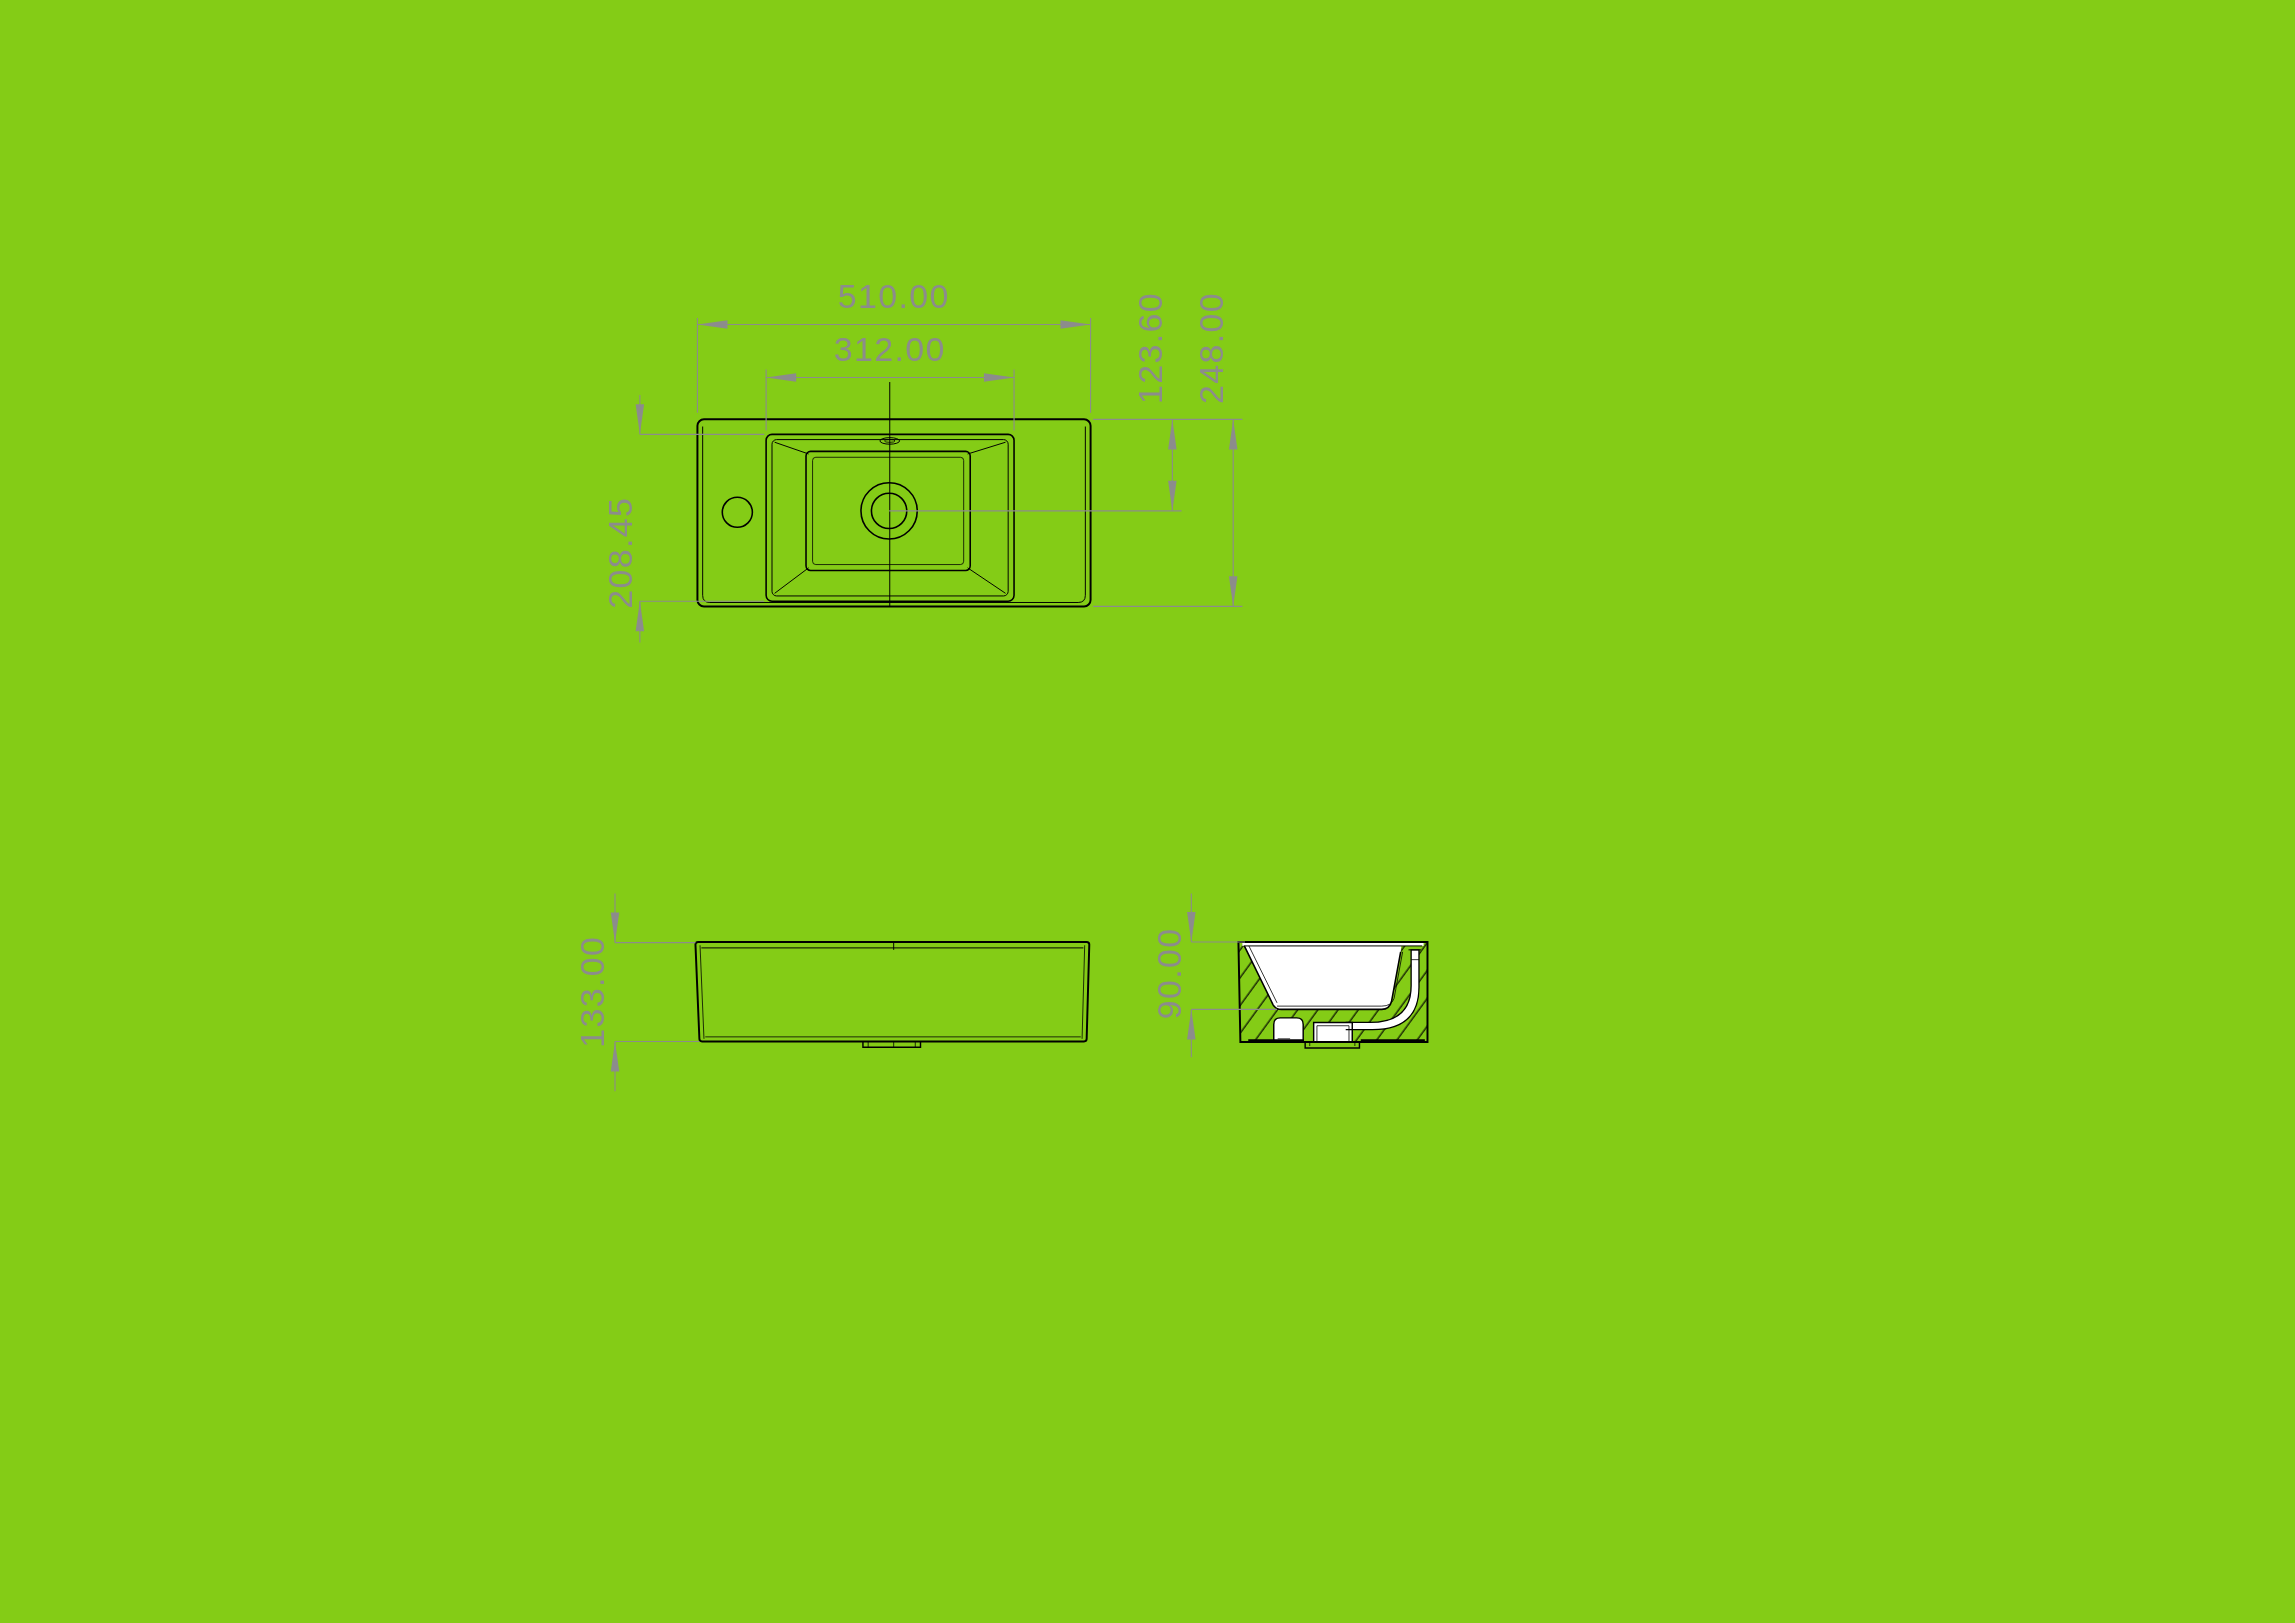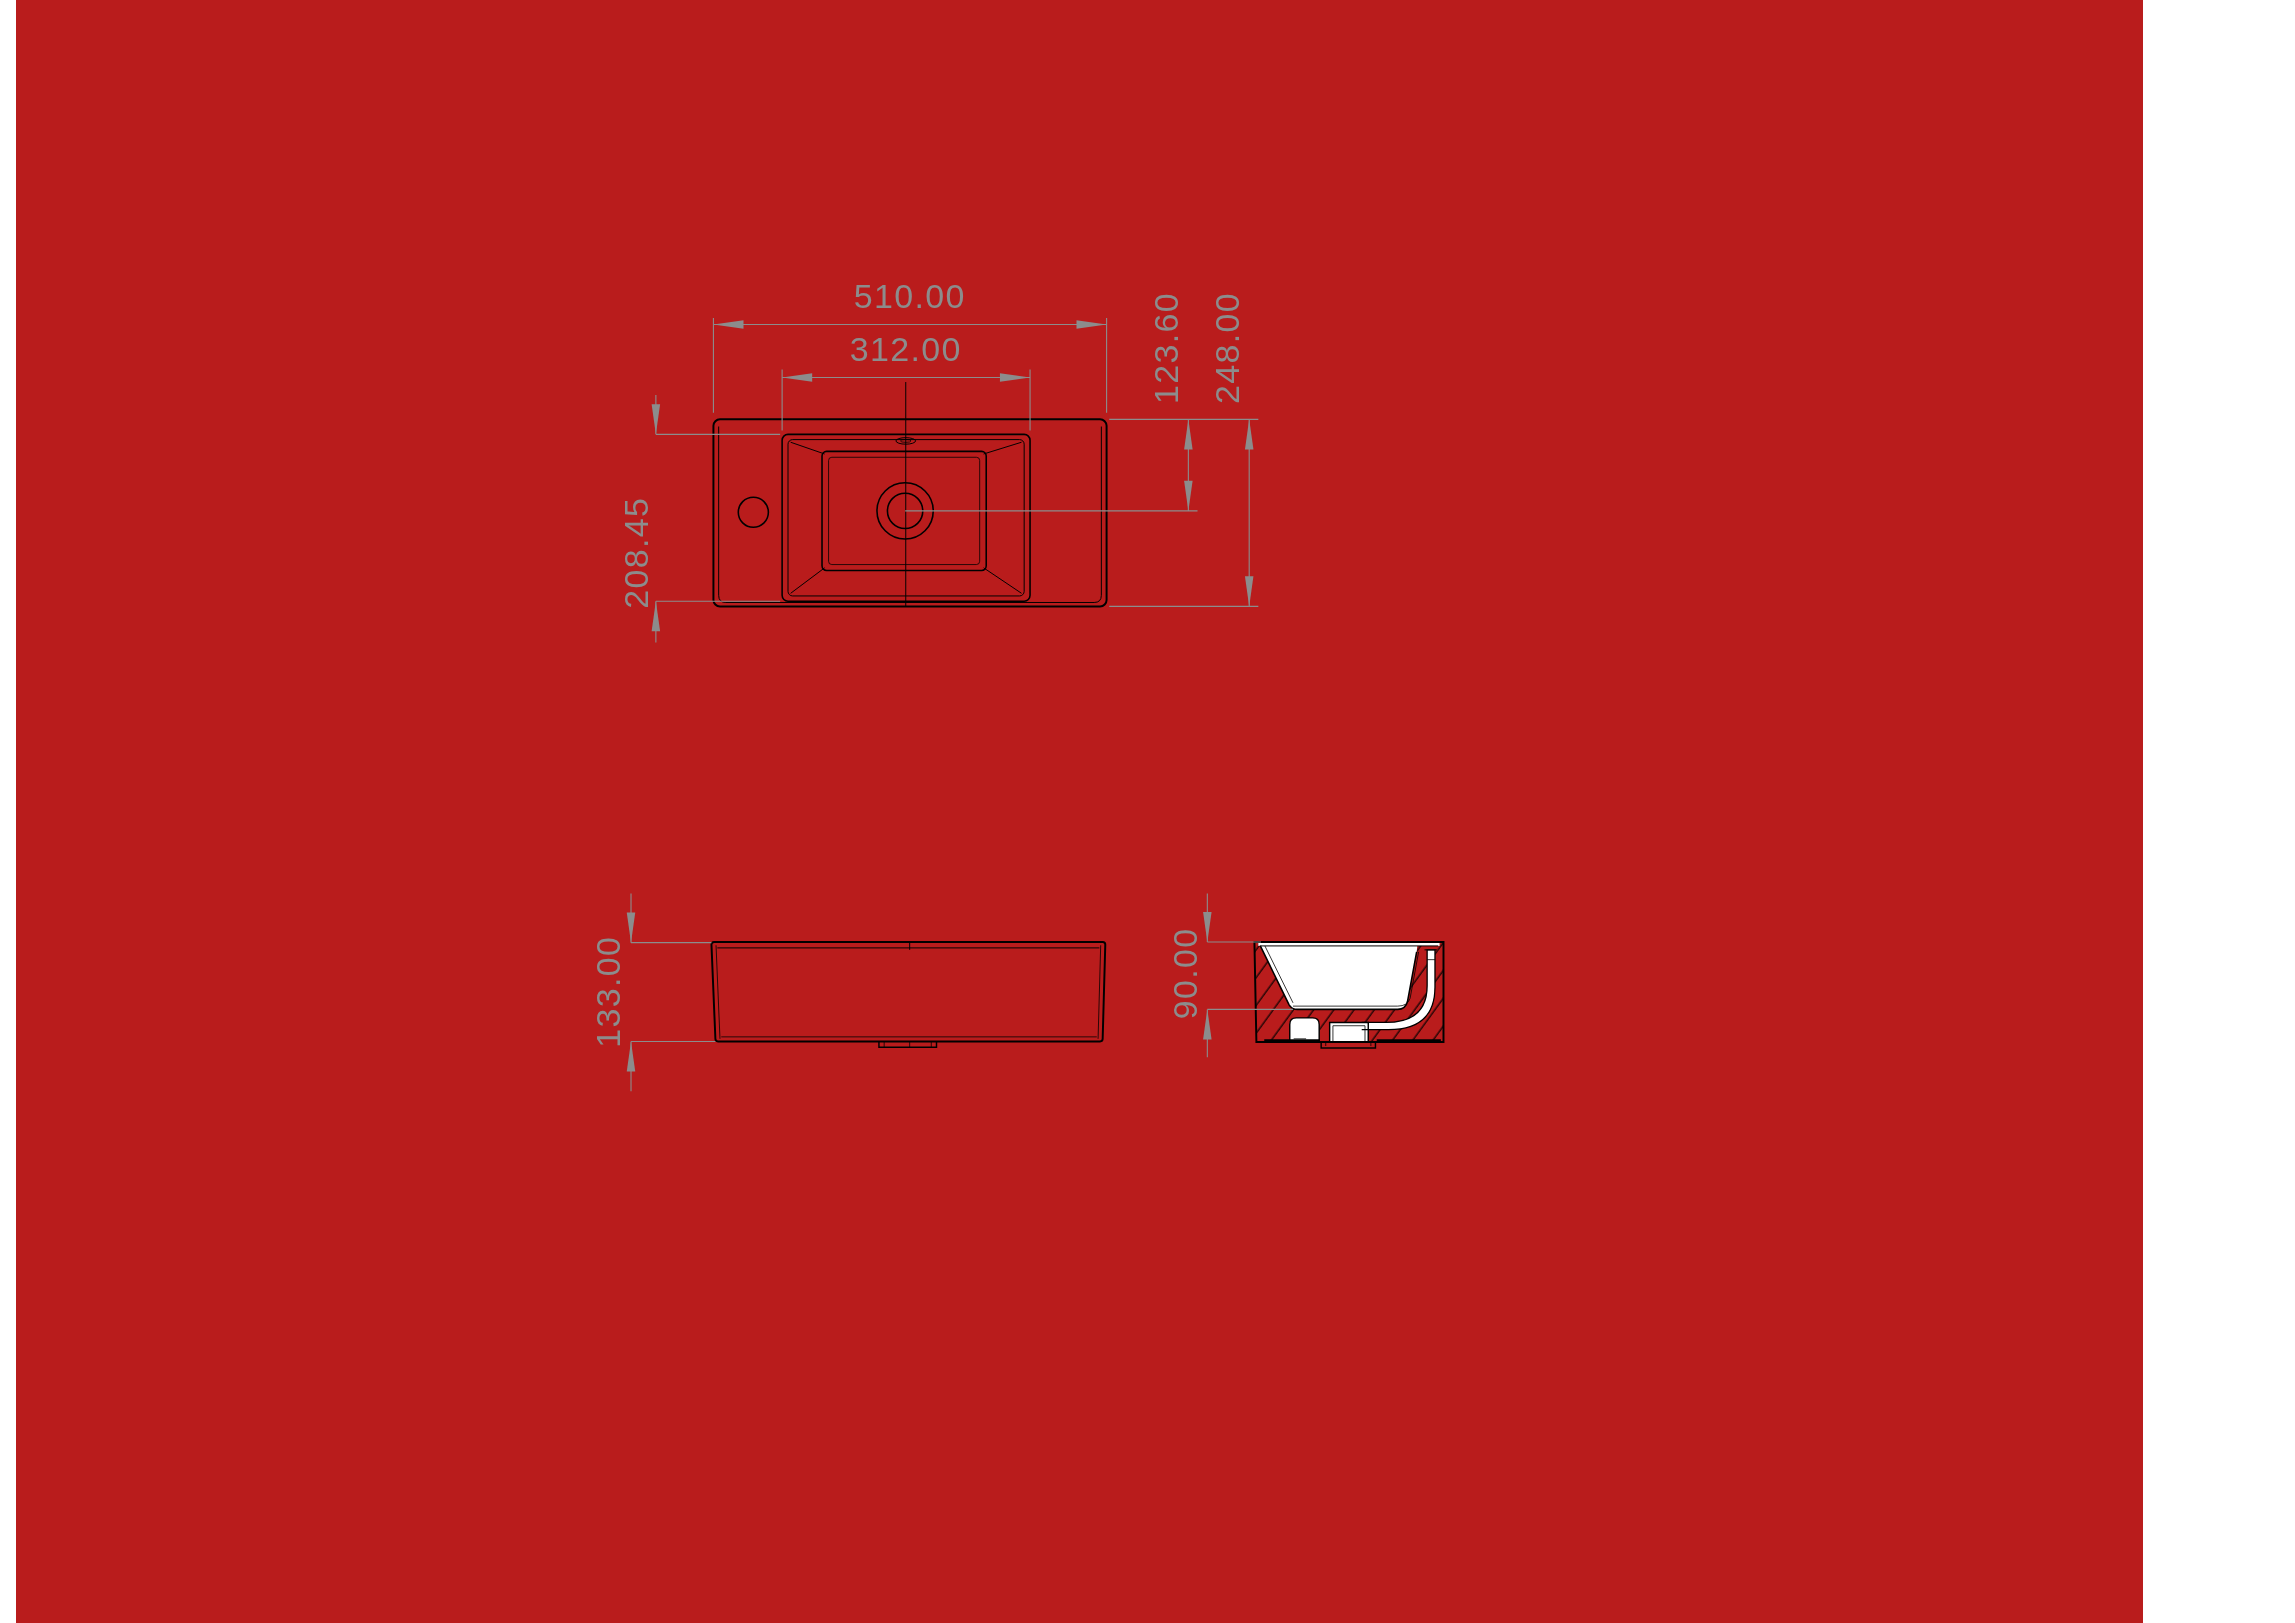"510.00" .canvas { background: #b91c1c -> #84cc16; margin-left: 16px -> none; width: 2127px -> 2295px }
